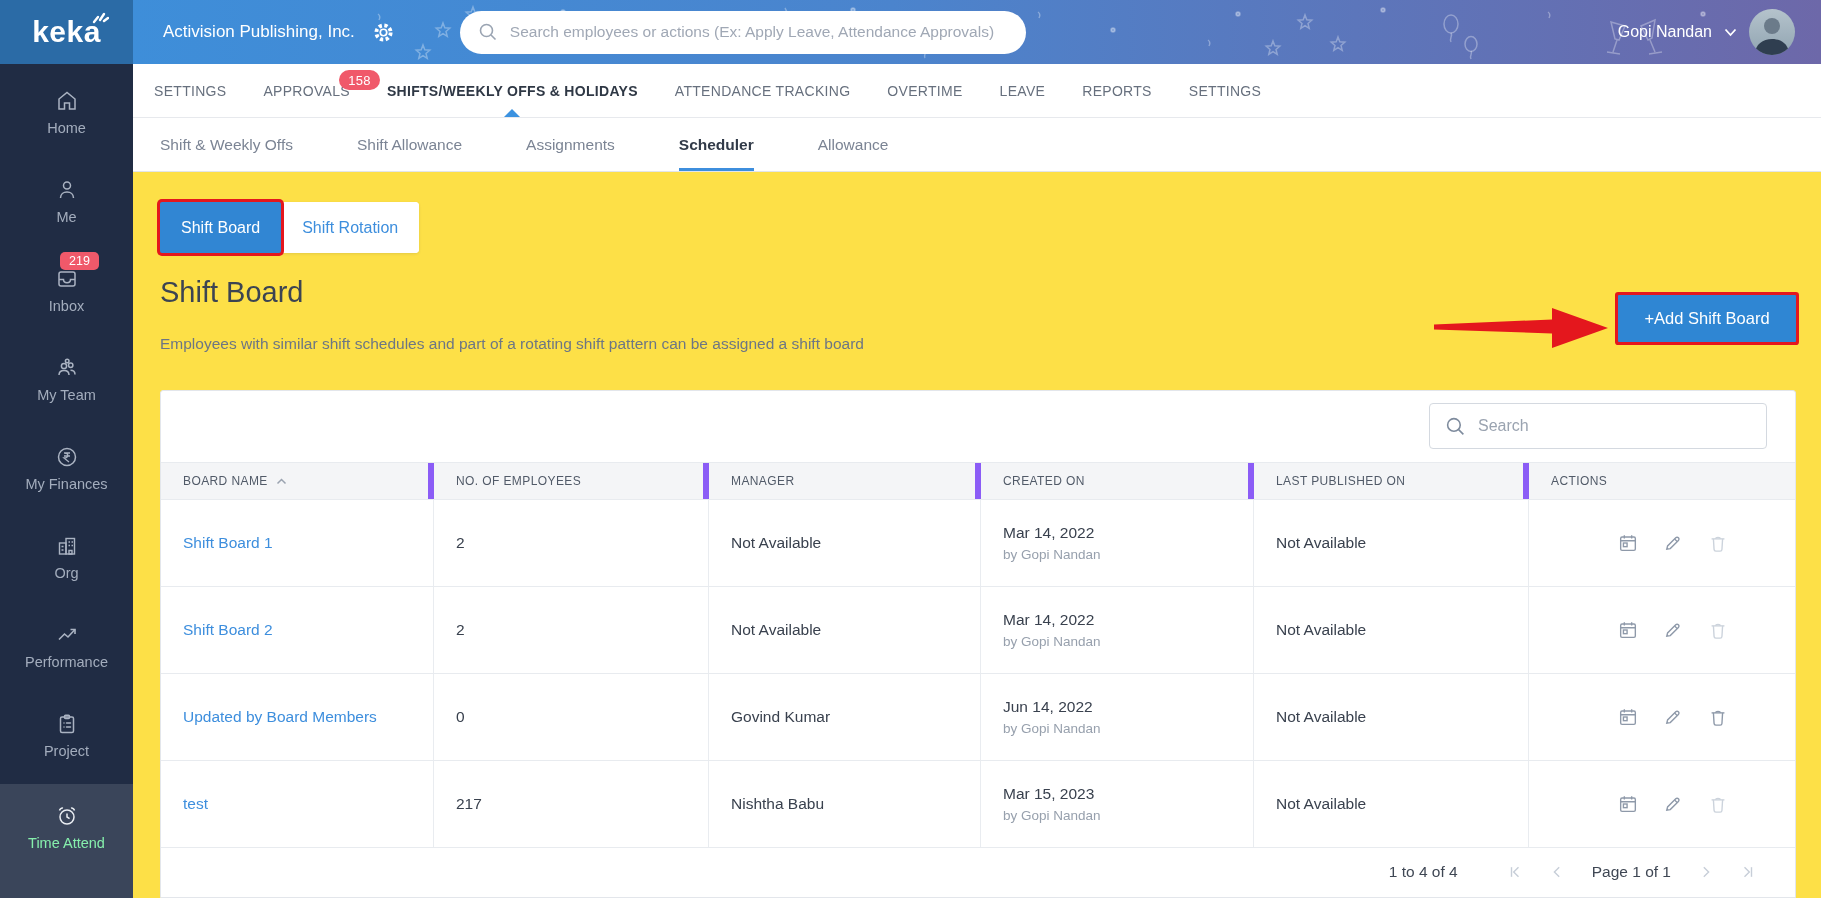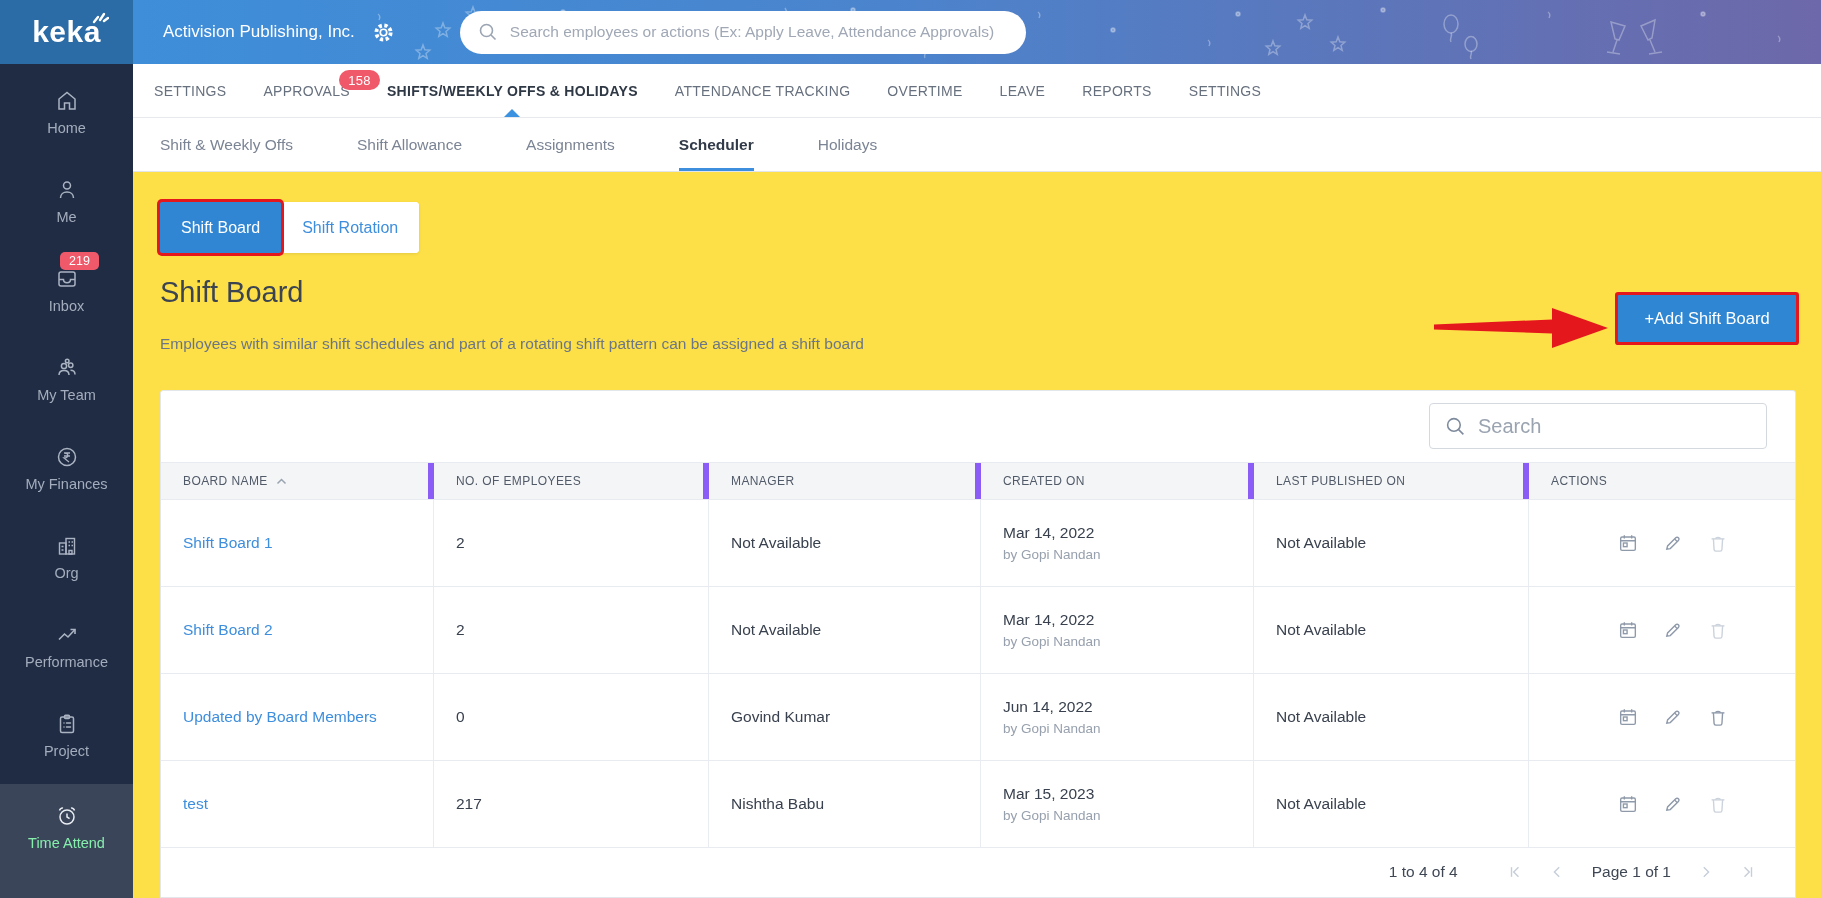"Gopi Nandan" div.user { html: none -> <div> <span>Gopi Nandan</span> <svg> <path></path> </svg> <div> <svg> <circle></circle> <path></path> </svg> </div> </div> }
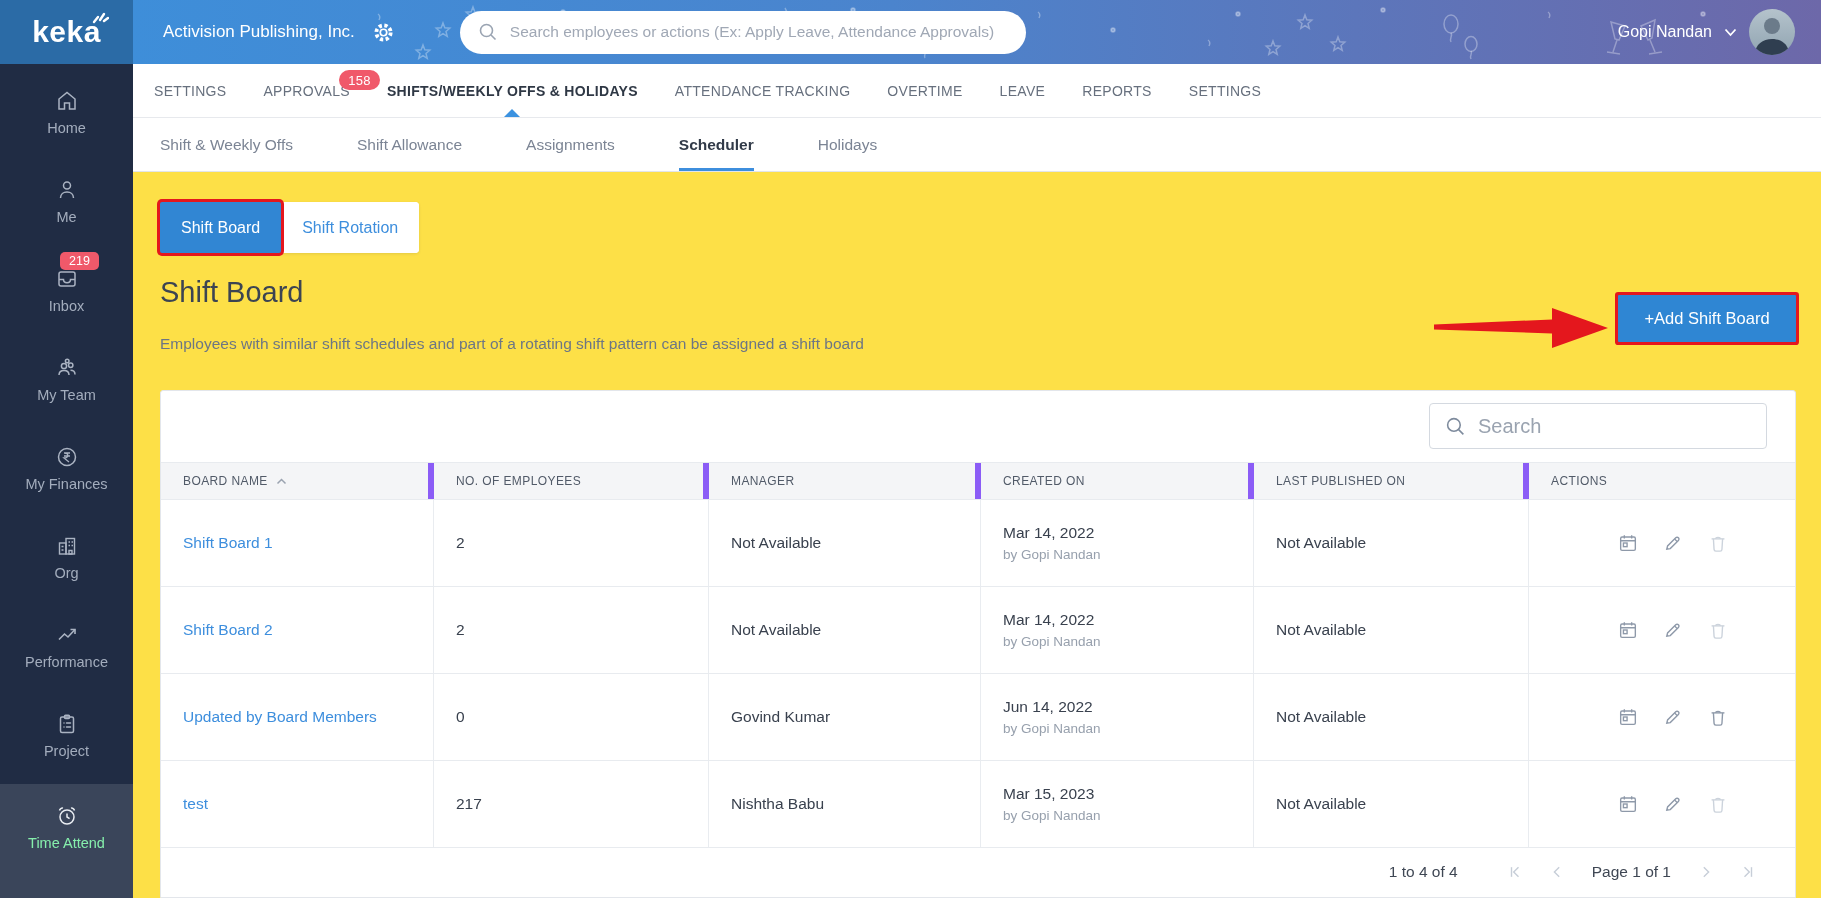"Holidays" div.sub-item { text: Holidays -> Allowance }
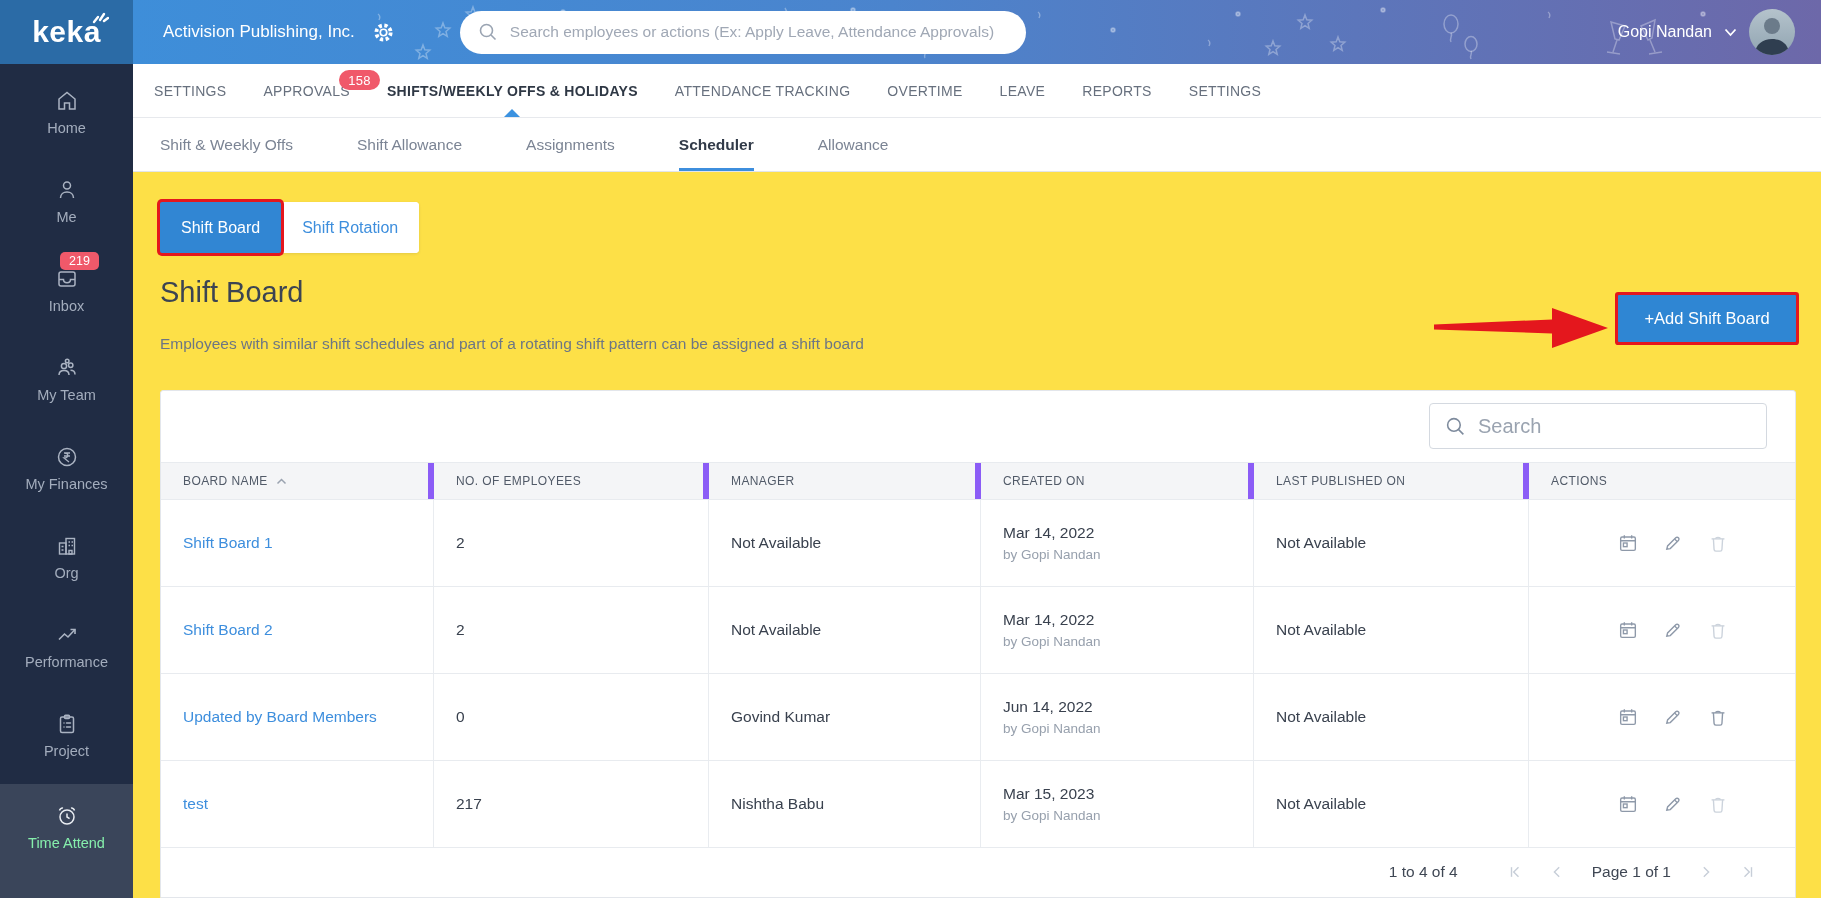"Search" .tsearch input { font-size: 20px -> 16px }
